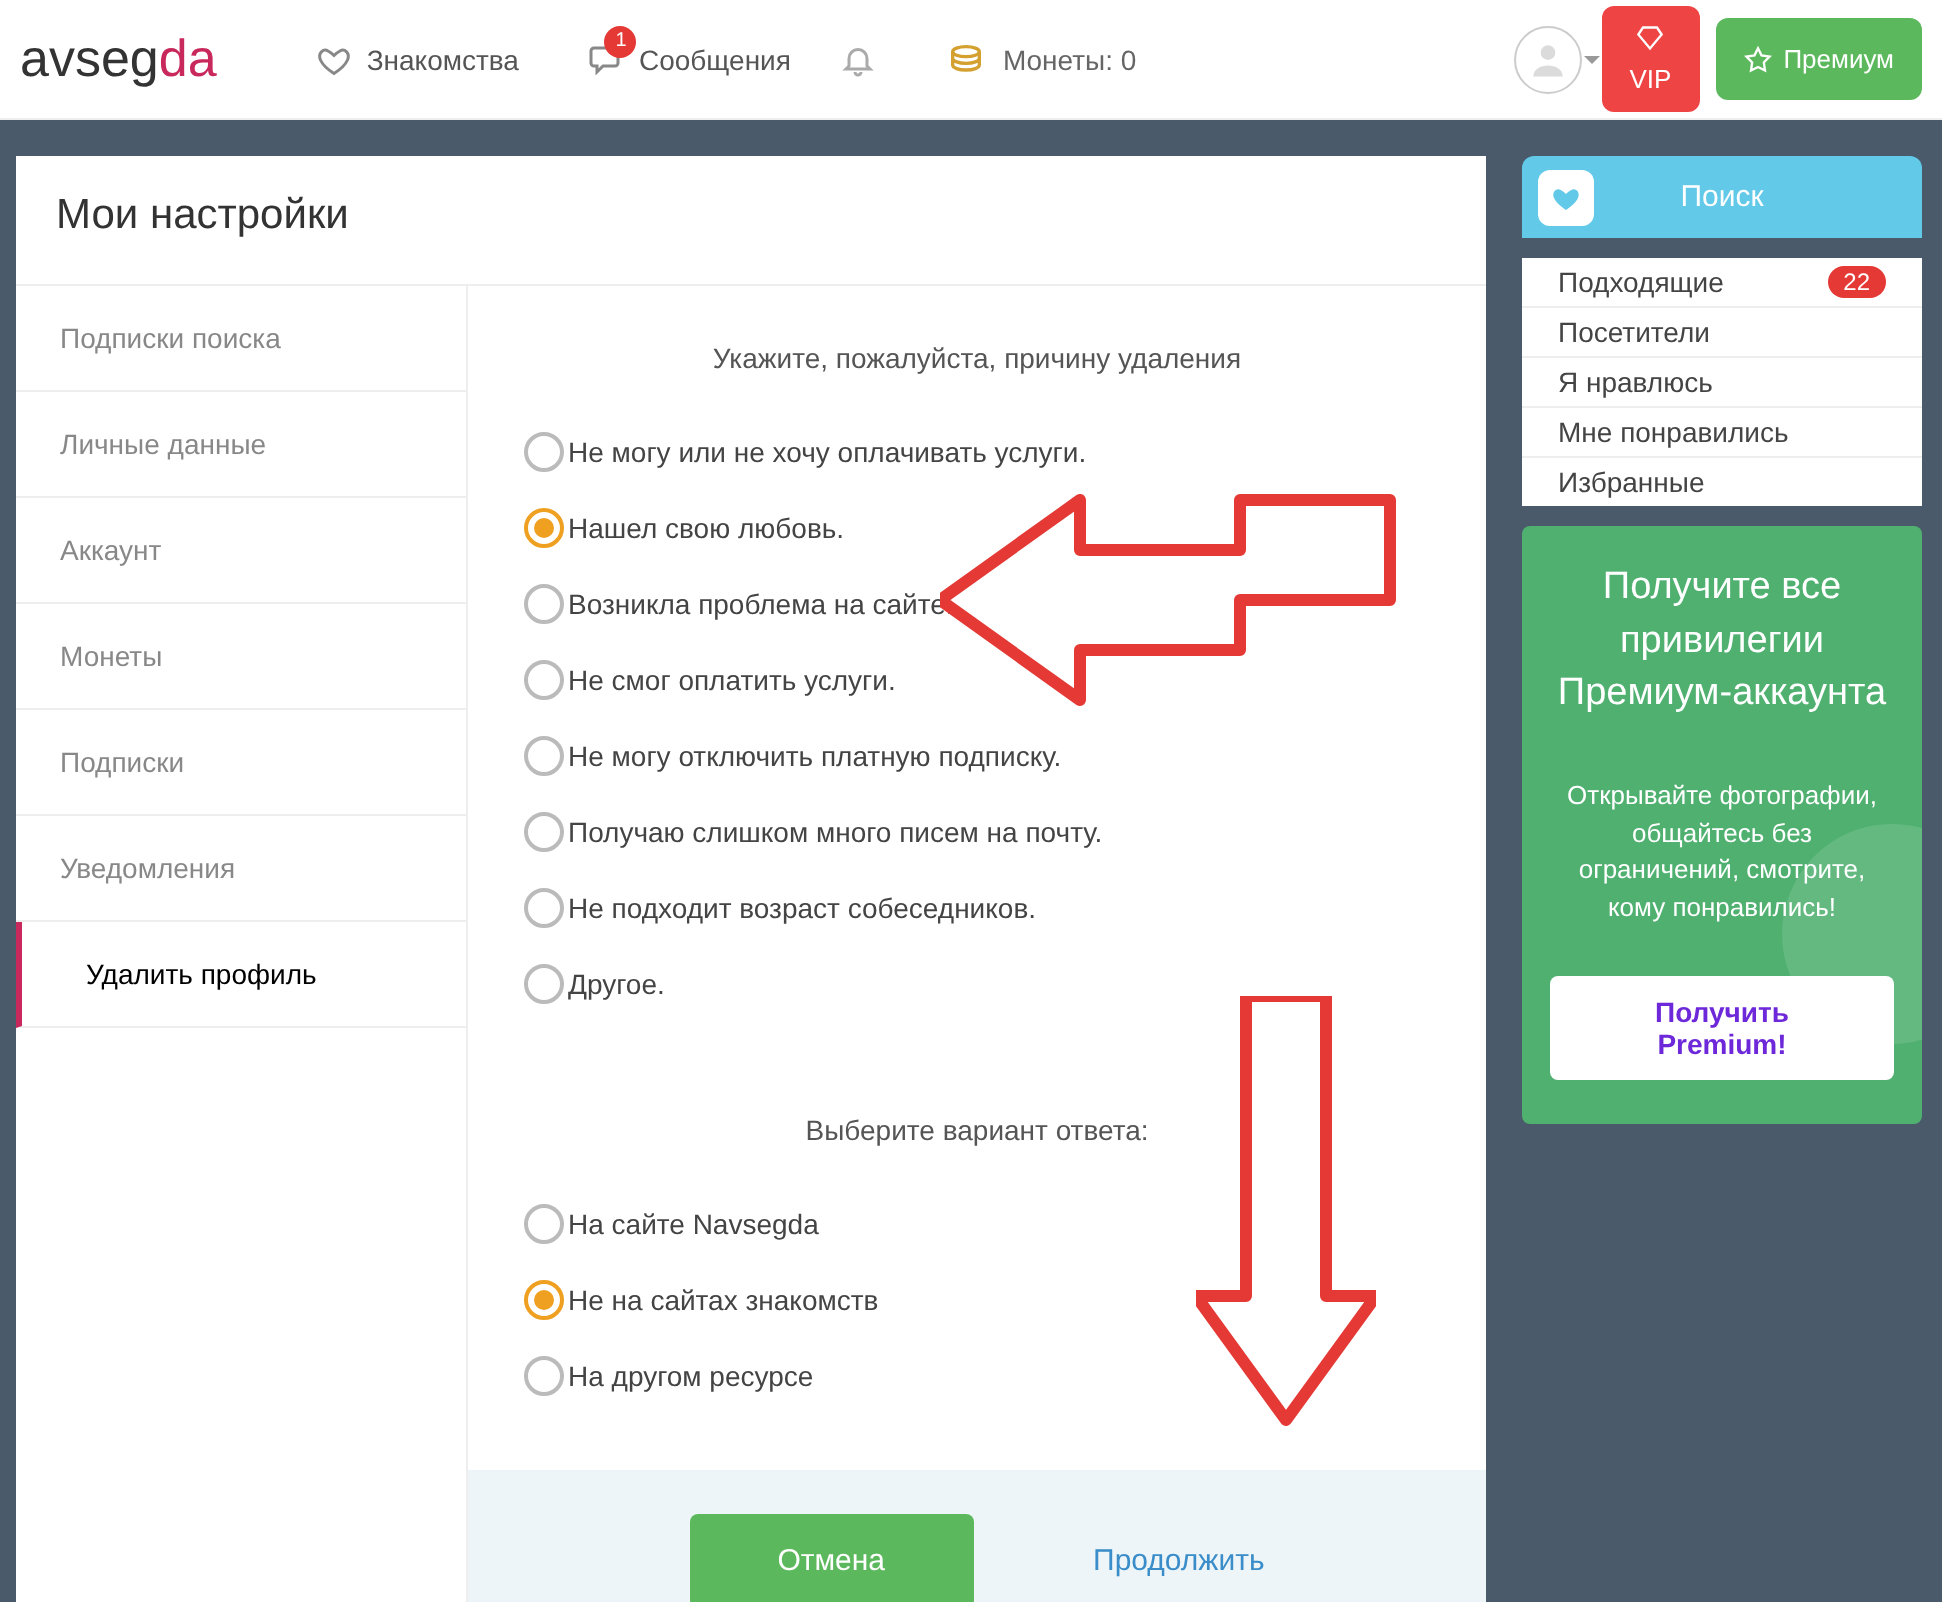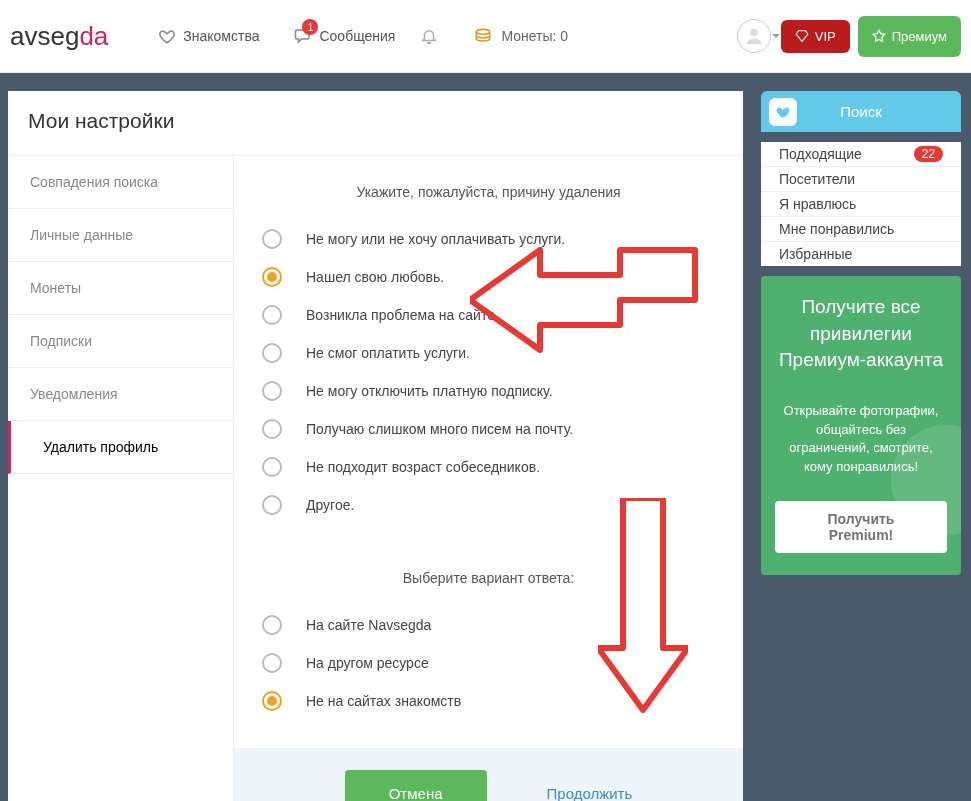"avsegda" .header { height: 73px -> 60px }
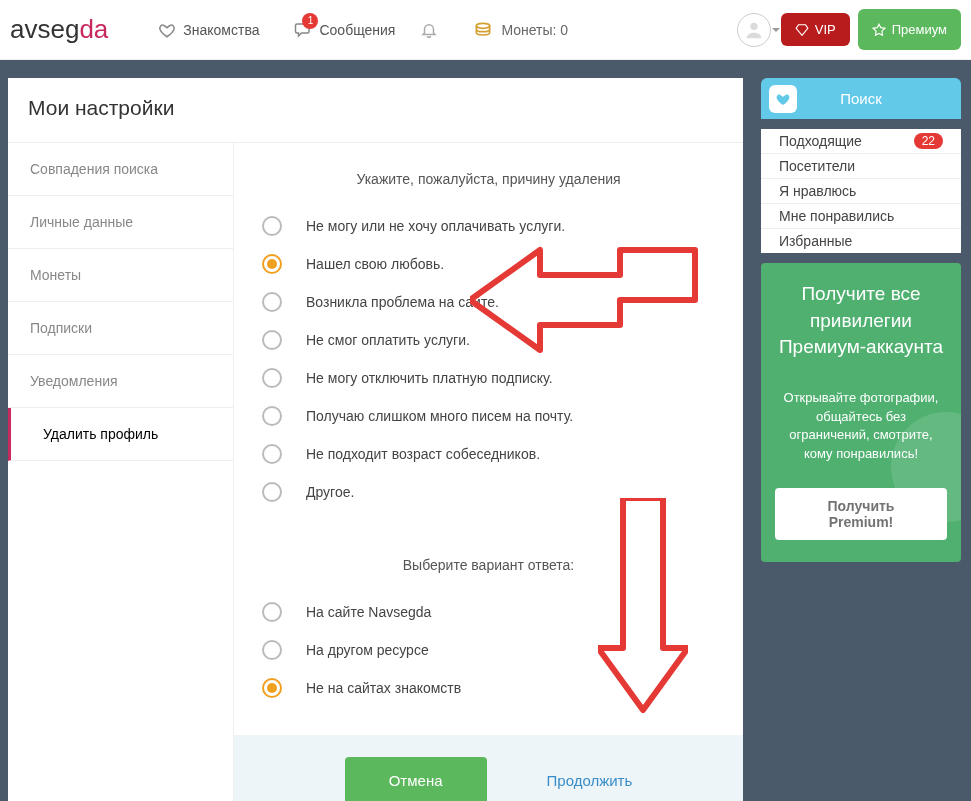"VIP" .vip-btn { background: #b91c1c -> #ef4444; flex-direction: none -> column }
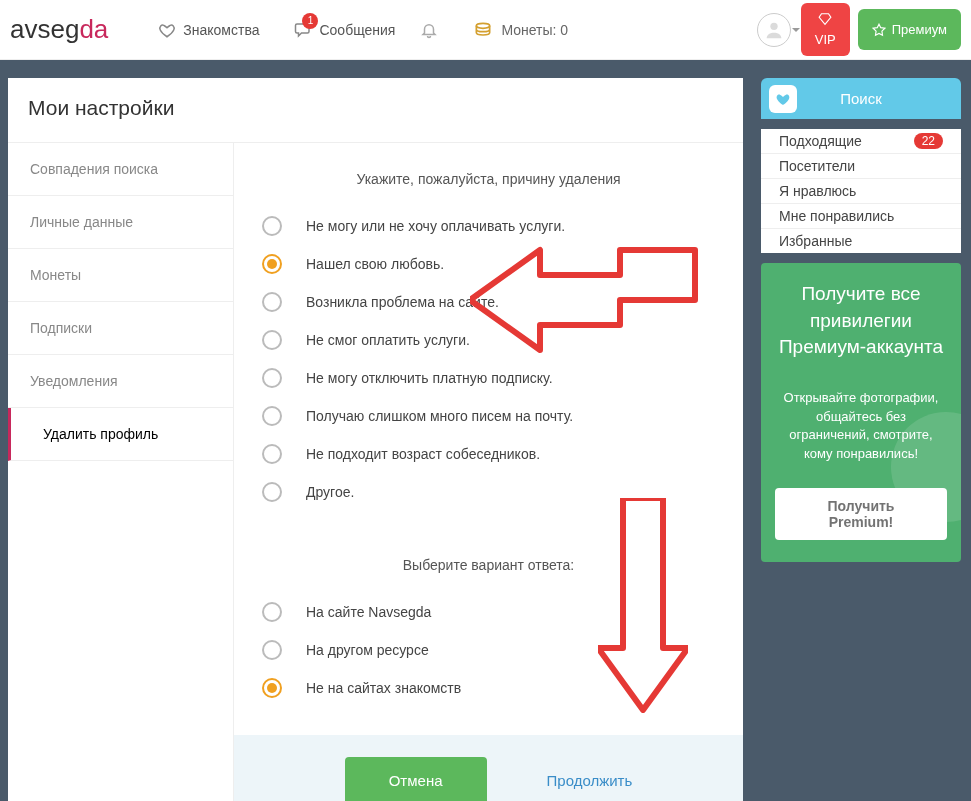"Совпадения поиска" div.sidebar-item { text: Совпадения -> Подписки }
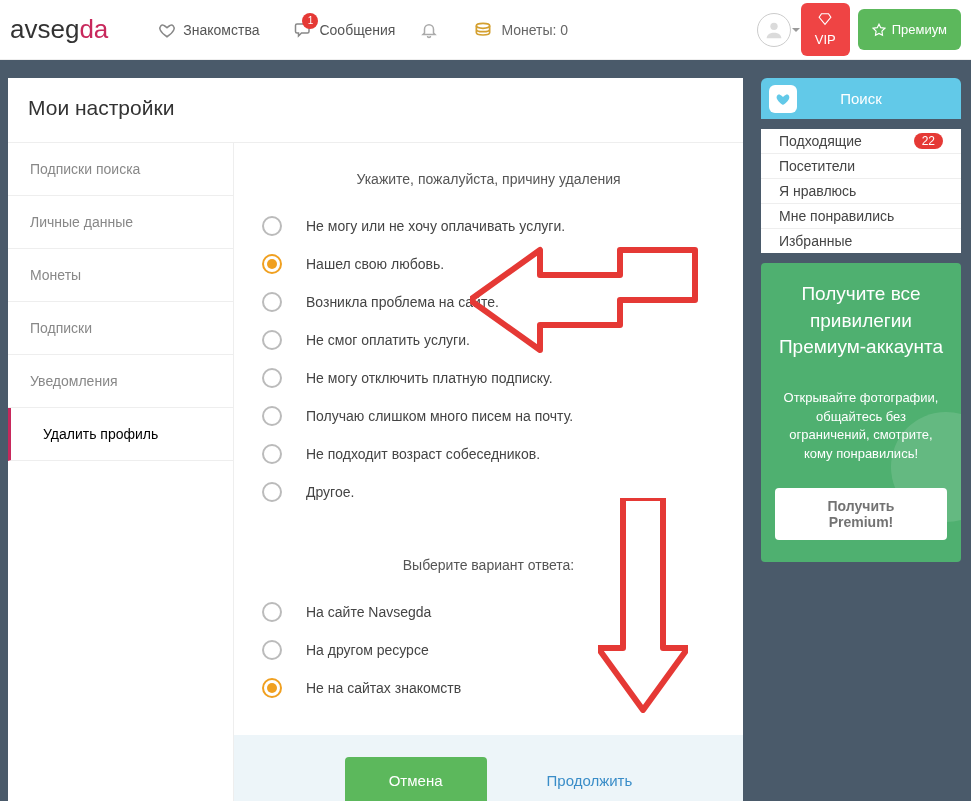"Не могу или не хочу" .radio-row { gap: 24px -> 2px }
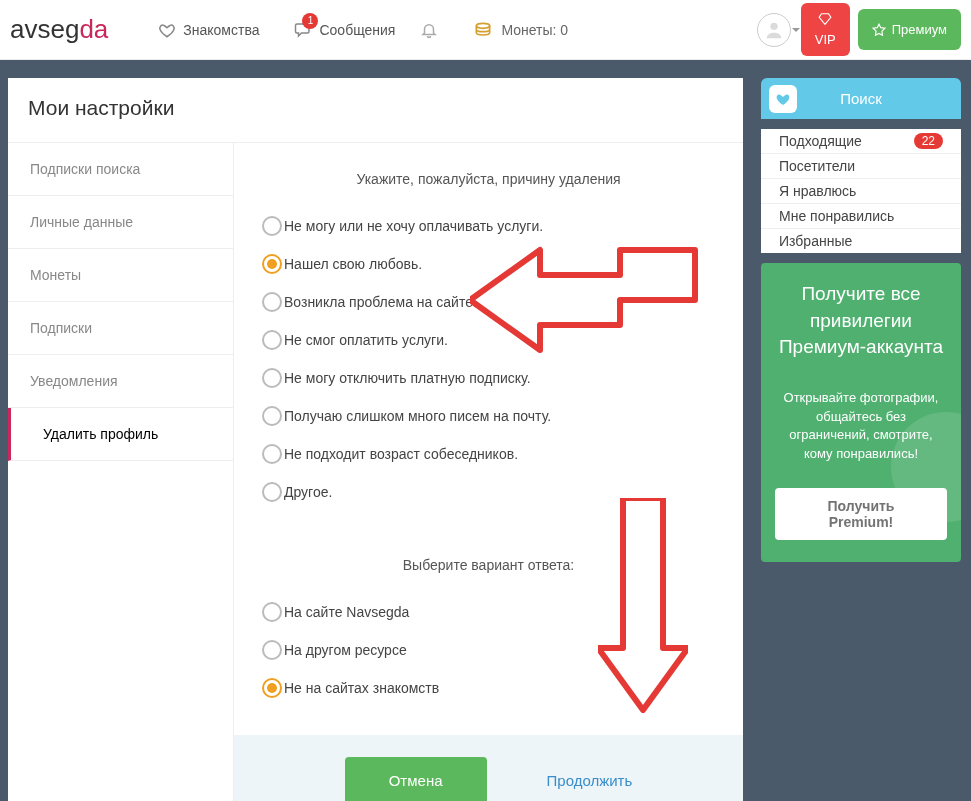"Аккаунт" div.sidebar-item { html: none -> <div>Аккаунт</div> }
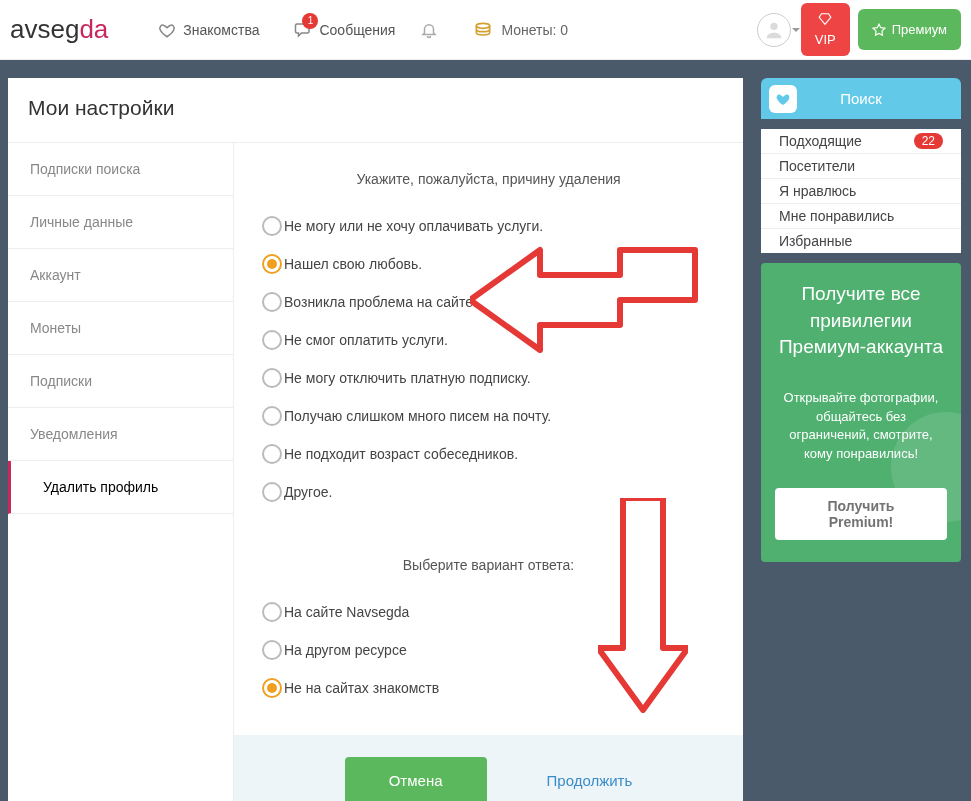"Получить Premium!" .promo-btn { color: #737373 -> #6d28d9 }
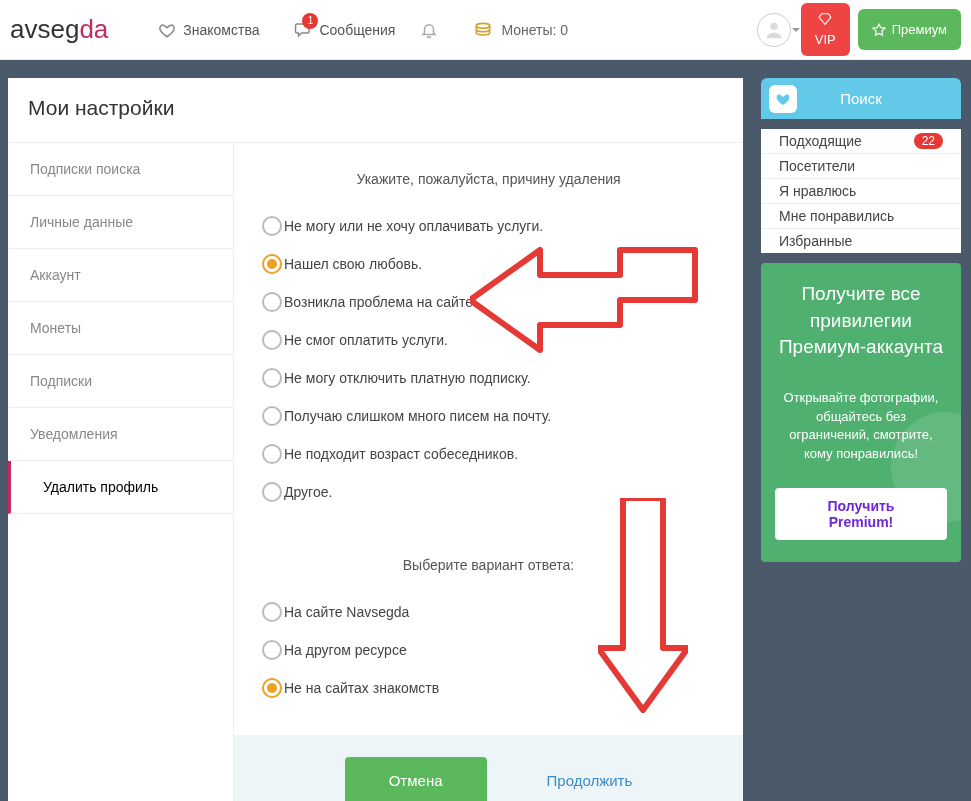"На другом ресурсе" div.radio-row { order: before "Не на сайтах знакомств" -> after "Не на сайтах знакомств" }
